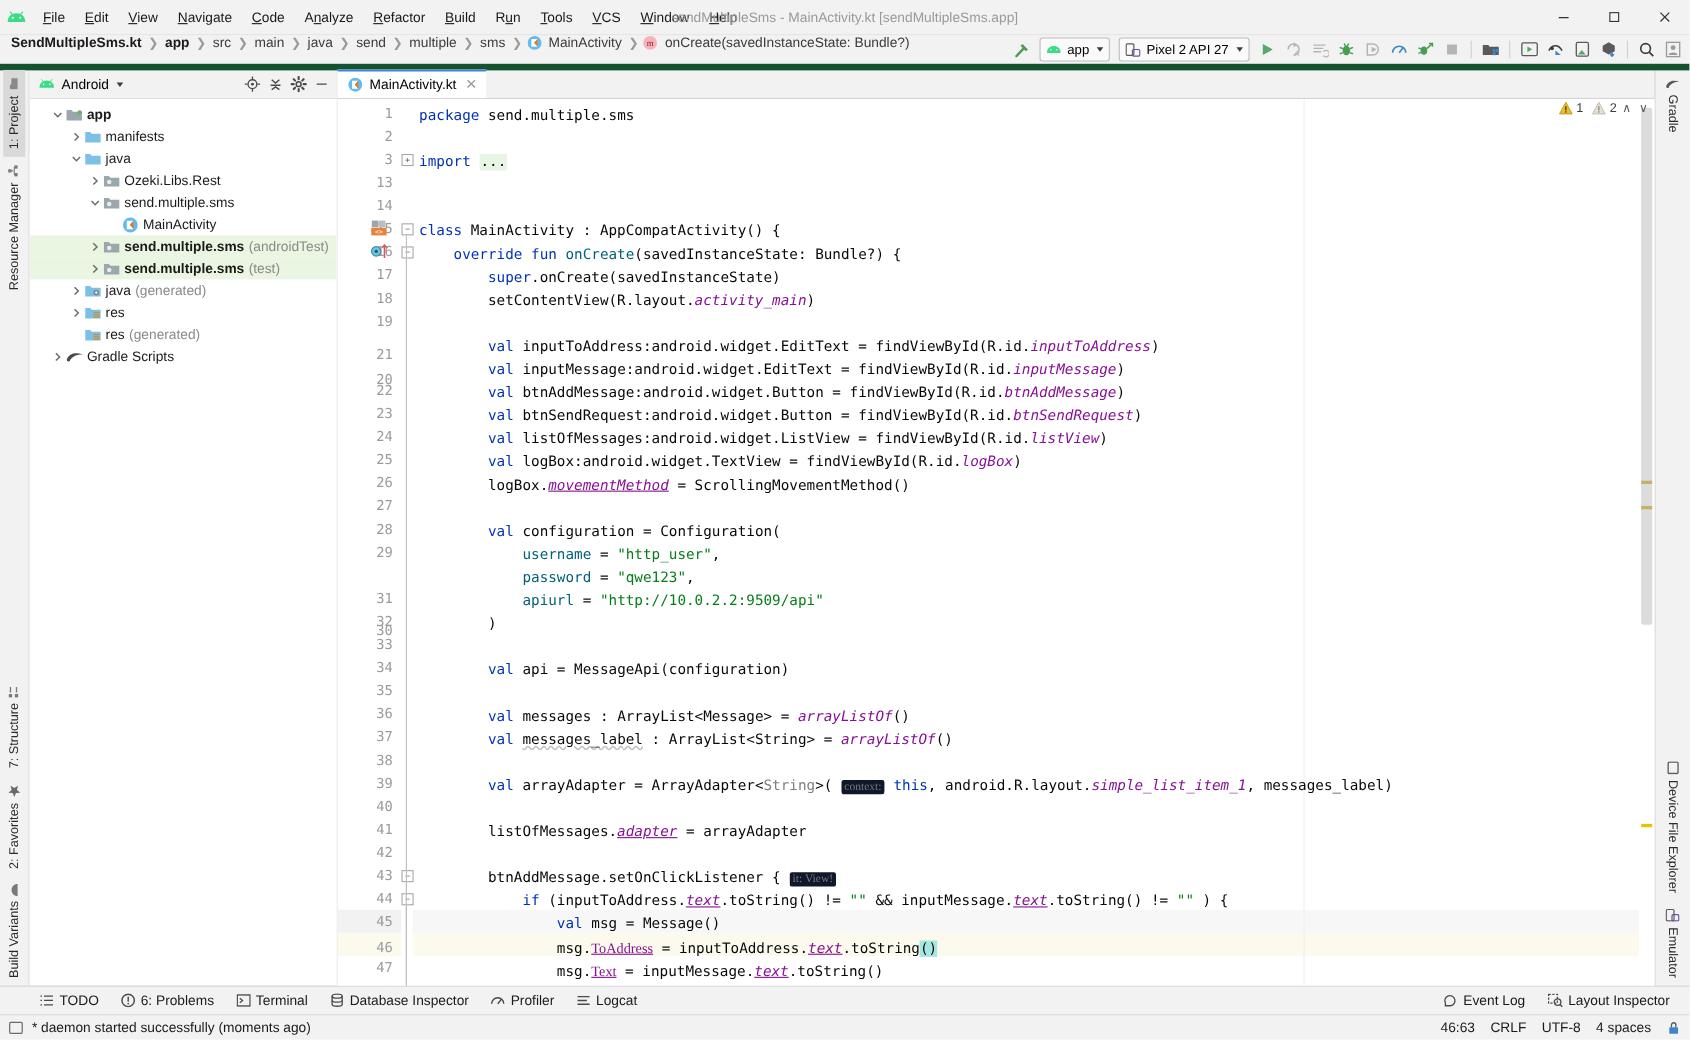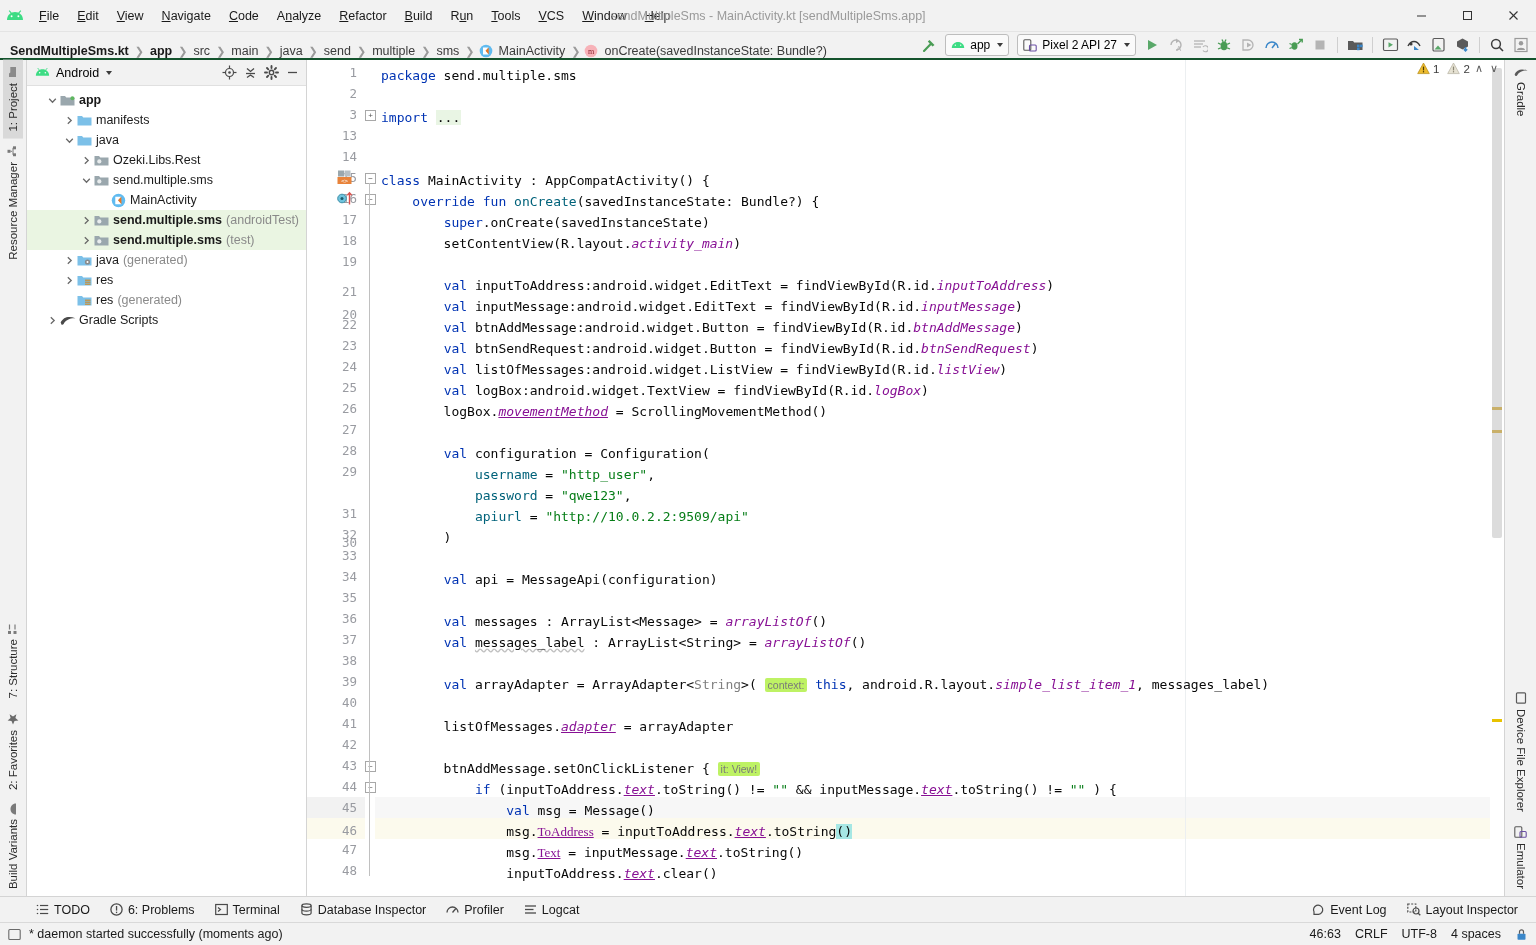"SendMultipleSms.kt" .navbar { align-items: flex-end -> flex-start; border-bottom: 2px solid #14532d -> 6px solid #14532d }
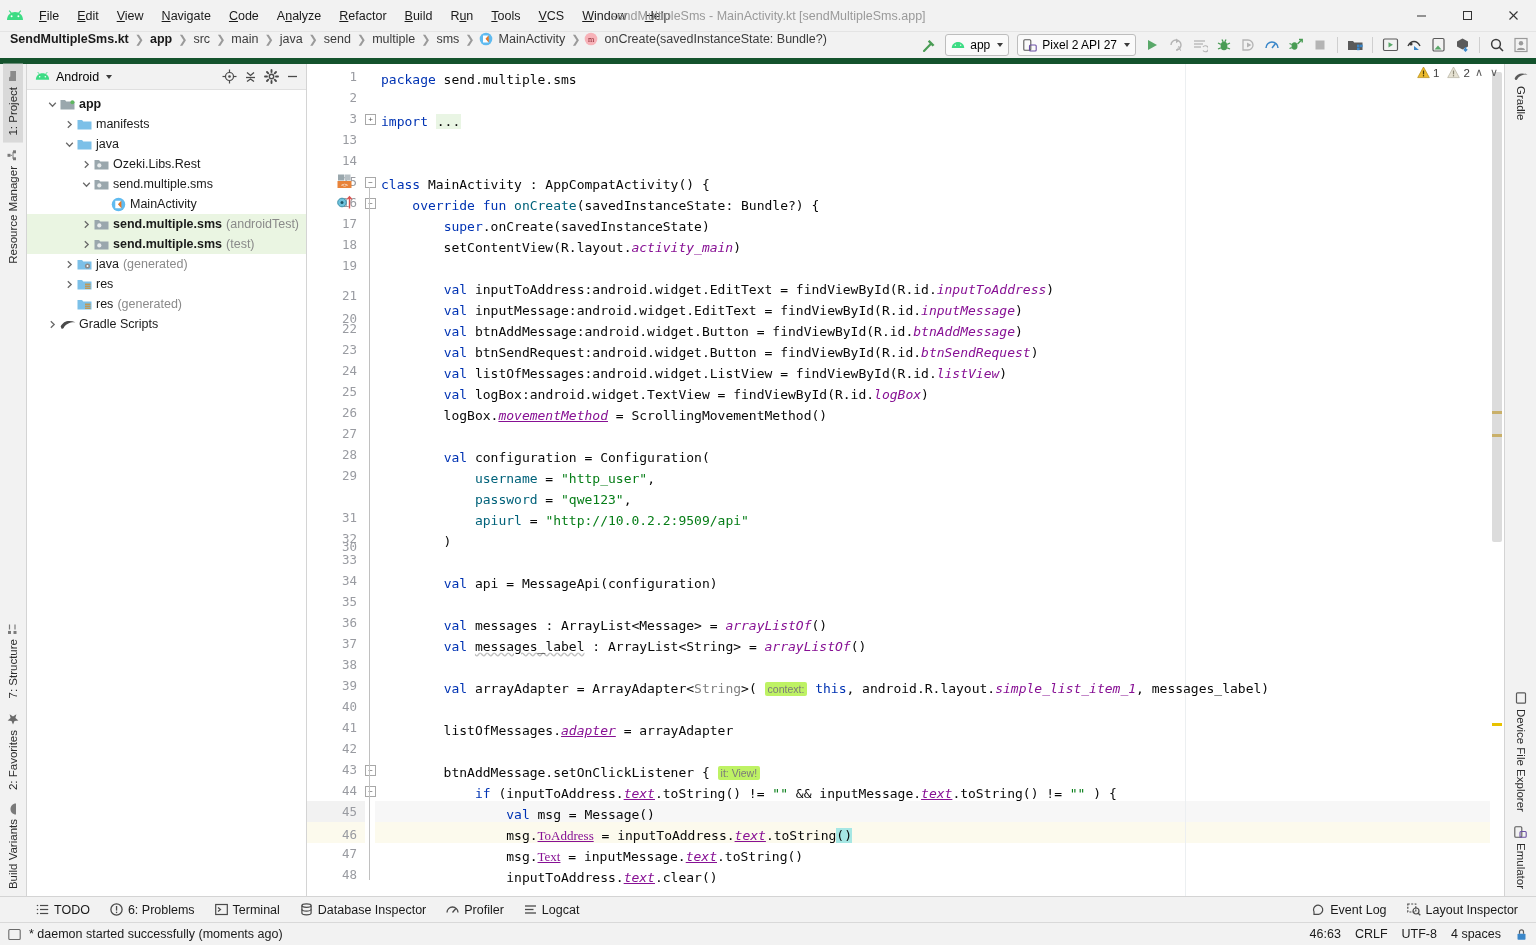"MainActivity.kt" div.tabrow { html: none -> <div> <div> <span> <svg> <circle></circle> <path></path> <path></path> </svg> </span> <span>MainActivity.kt</span> <span>✕</span> </div> </div> }
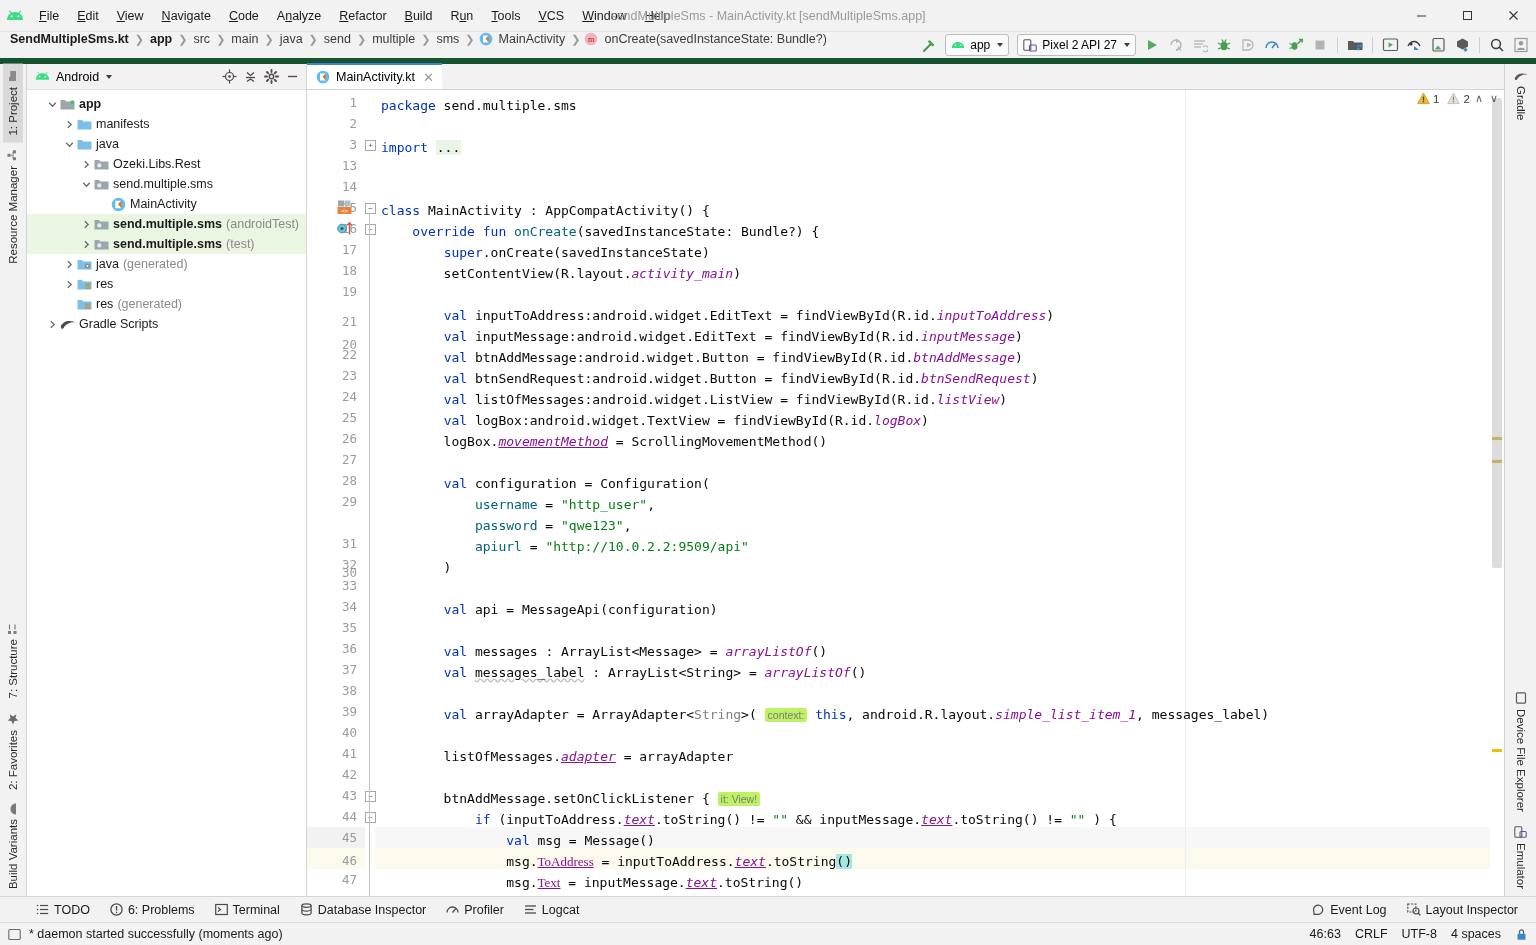"context:" .hint { background: #bef264 -> #0f172a; font-family: Liberation Sans, sans-serif -> Liberation Serif, serif }
